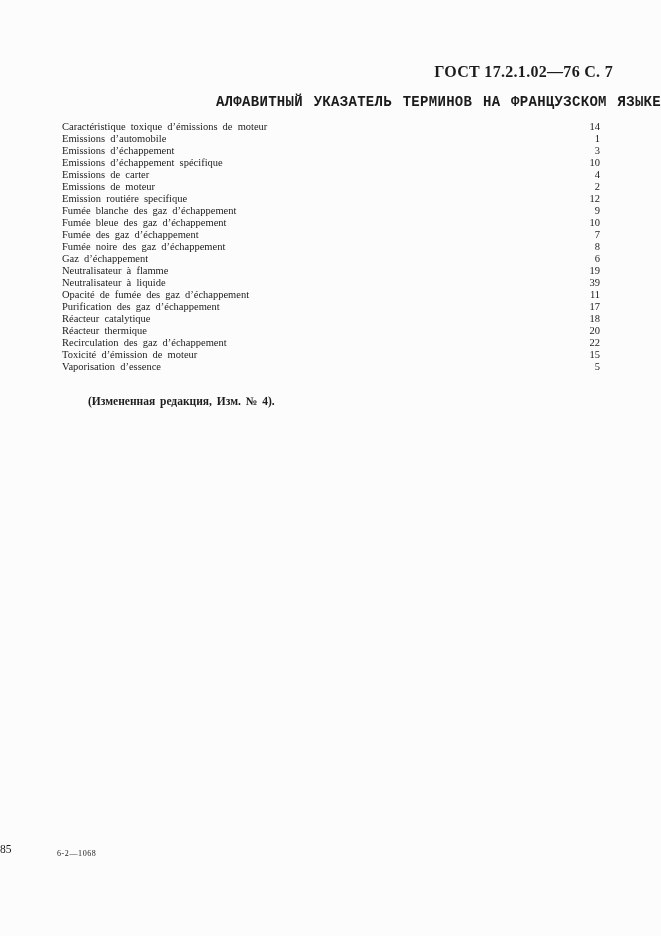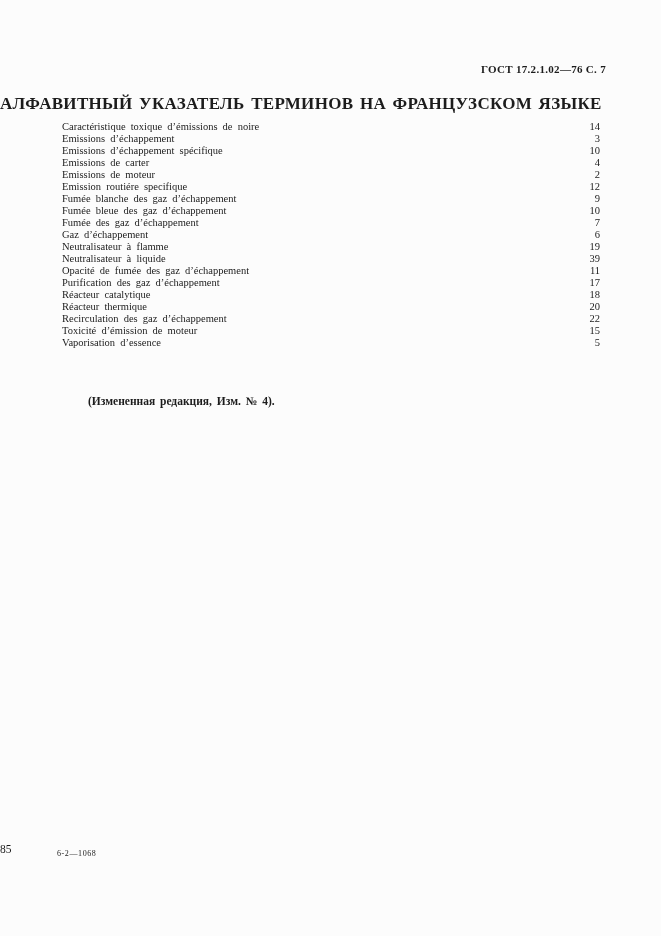"ГОСТ 17.2.1.02—76 С. 7" .doc-header { font-size: 11px -> 16px; right: 55px -> 48px }
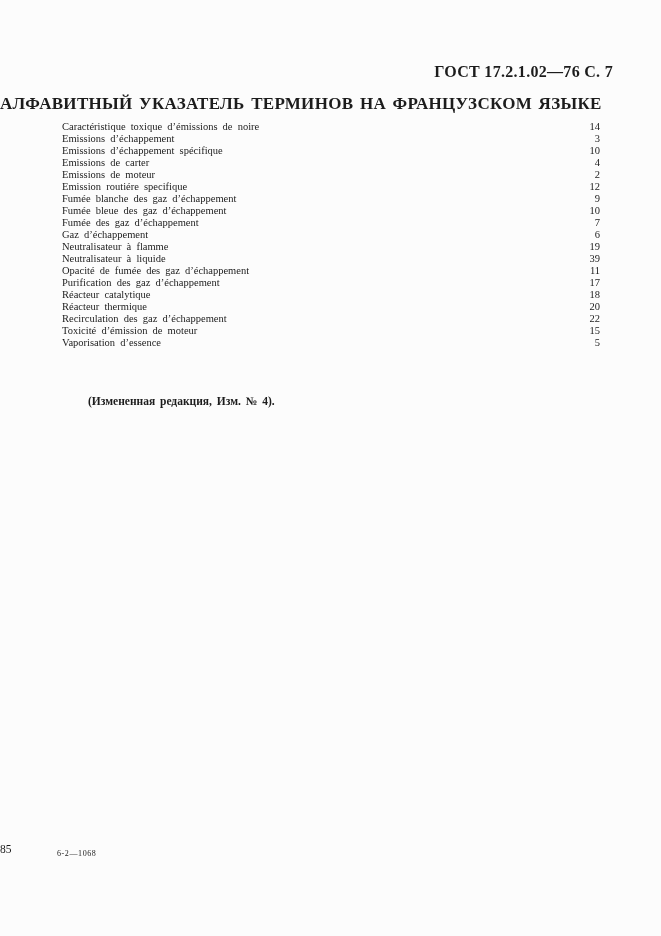"АЛФАВИТНЫЙ УКАЗАТЕЛЬ ТЕРМИНОВ НА" .doc-title { font-family: none -> Liberation Mono, monospace; font-size: 17px -> 14px; text-align: left -> right }
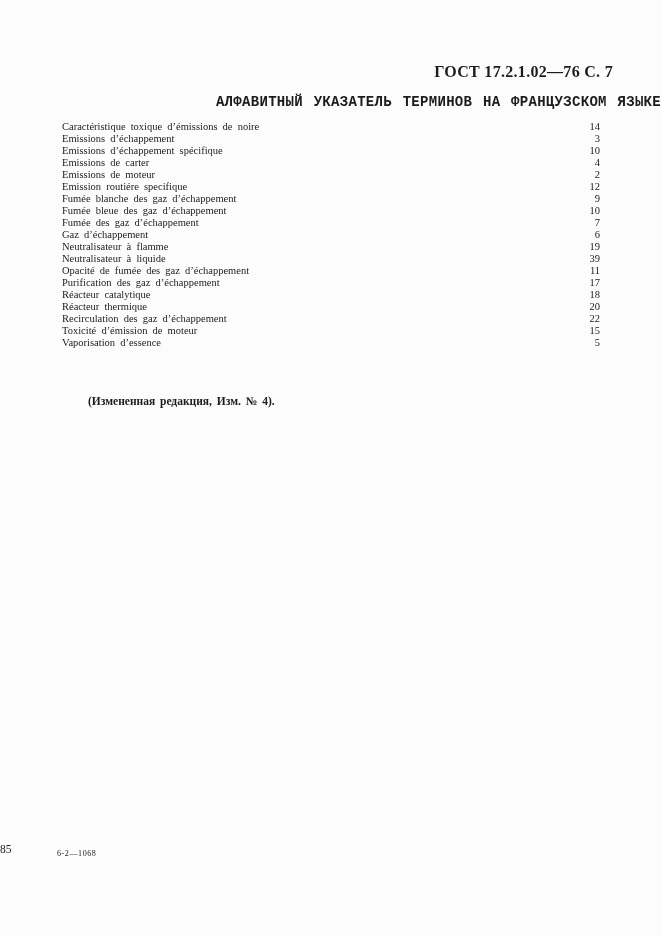"Caractéristique toxique d’émissions de" span.index-term { text: noire -> moteur }
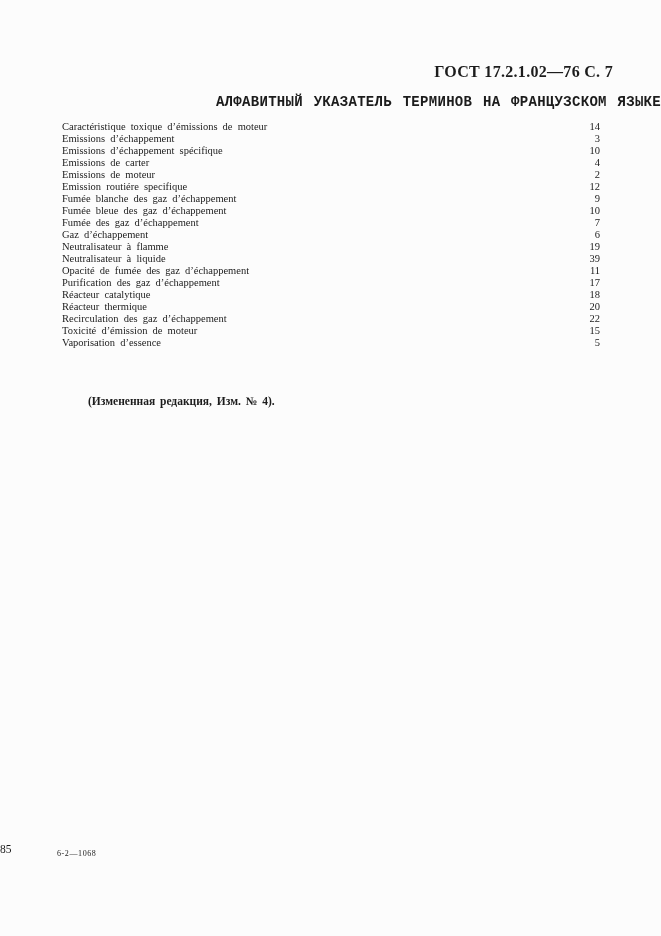"Emissions d’automobile" div.index-row { html: none -> <div> <span>Emissions d’automobile</span> <span>1</span> </div> }
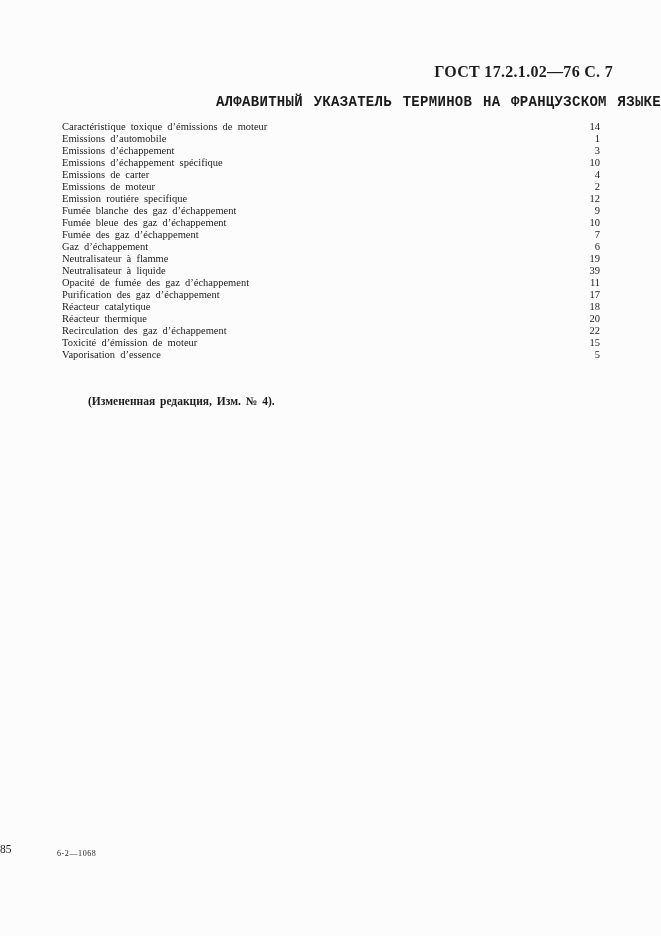"Fumée noire des gaz d’échappement" div.index-row { html: none -> <div> <span>Fumée noire des gaz d’échappement</span> <span>8</span> </div> }
